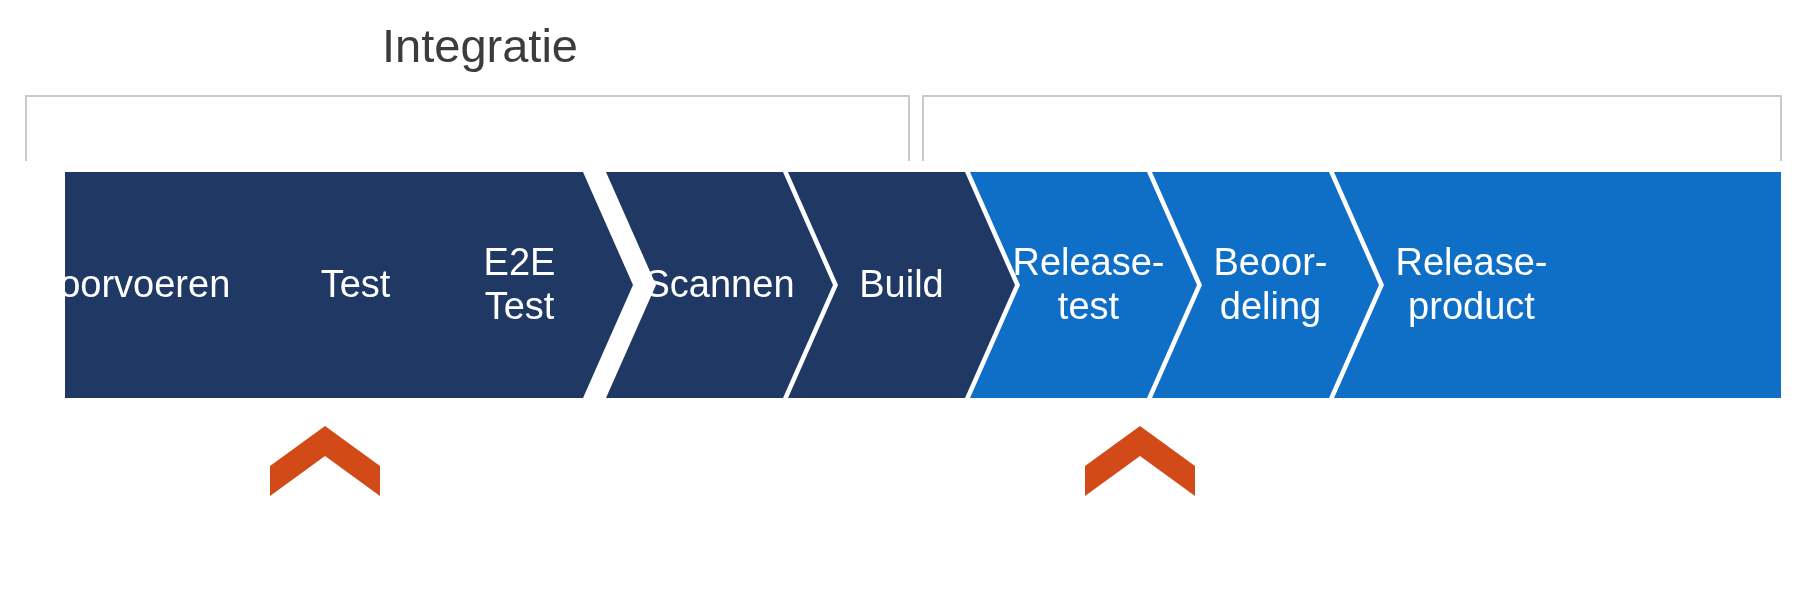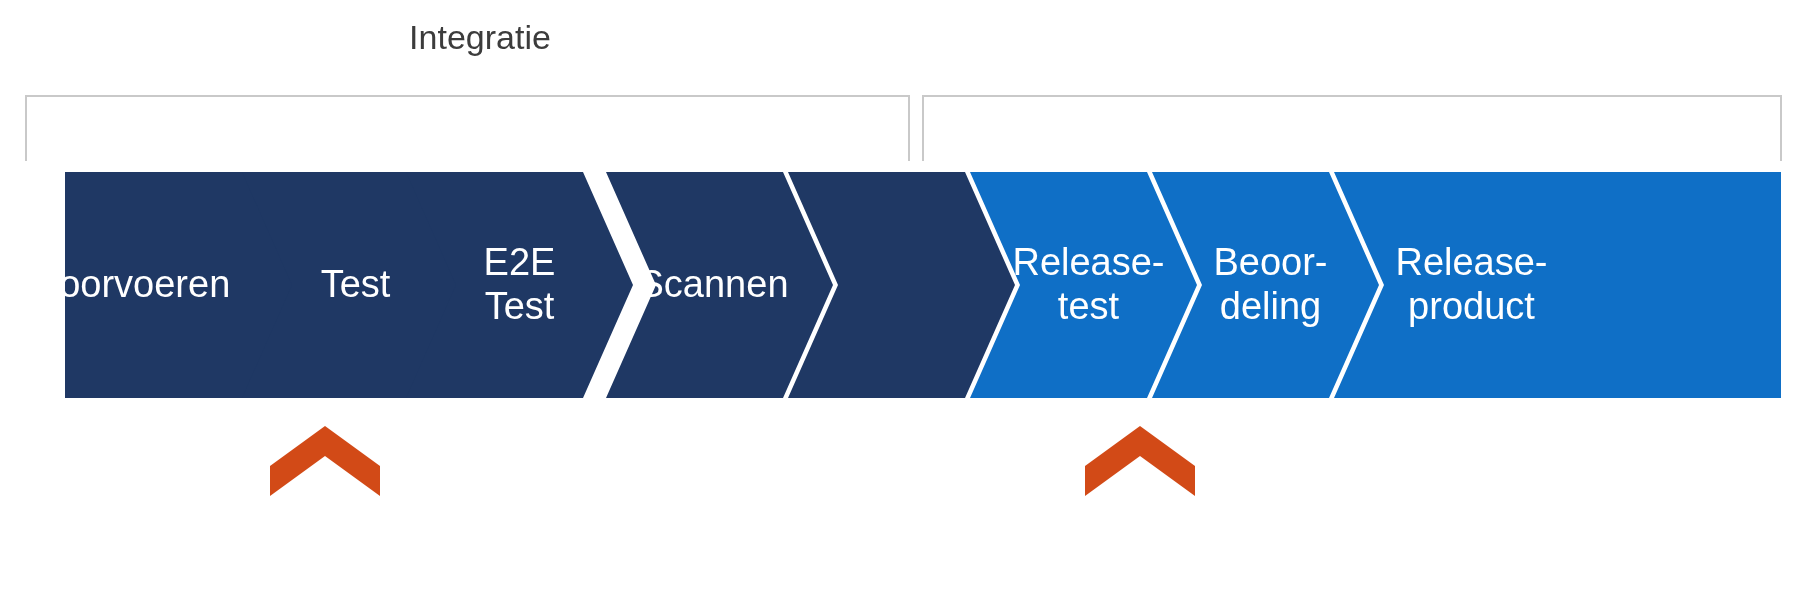"Integratie" .phase-label { font-size: 34px -> 47px }
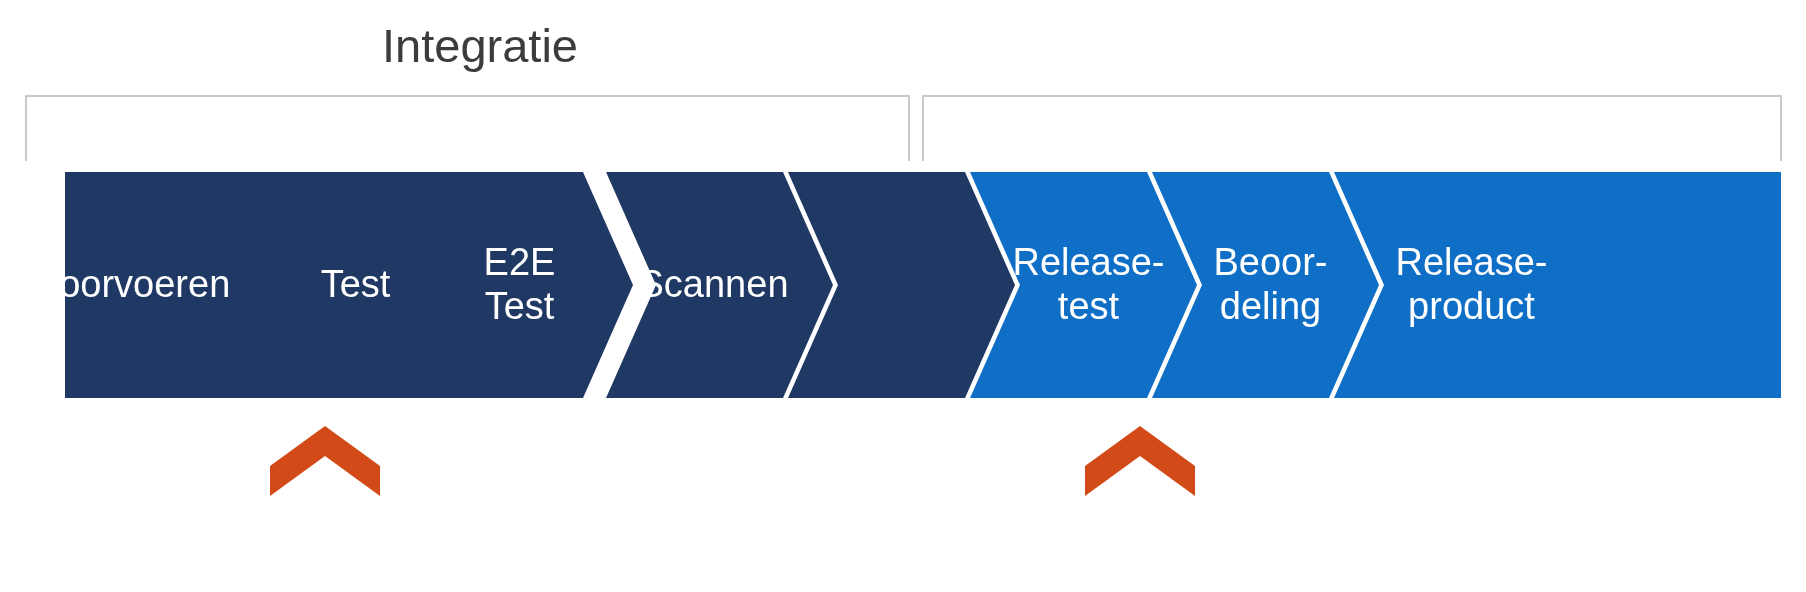"Scannen" div.chevron-label { left: 44px -> 50px }
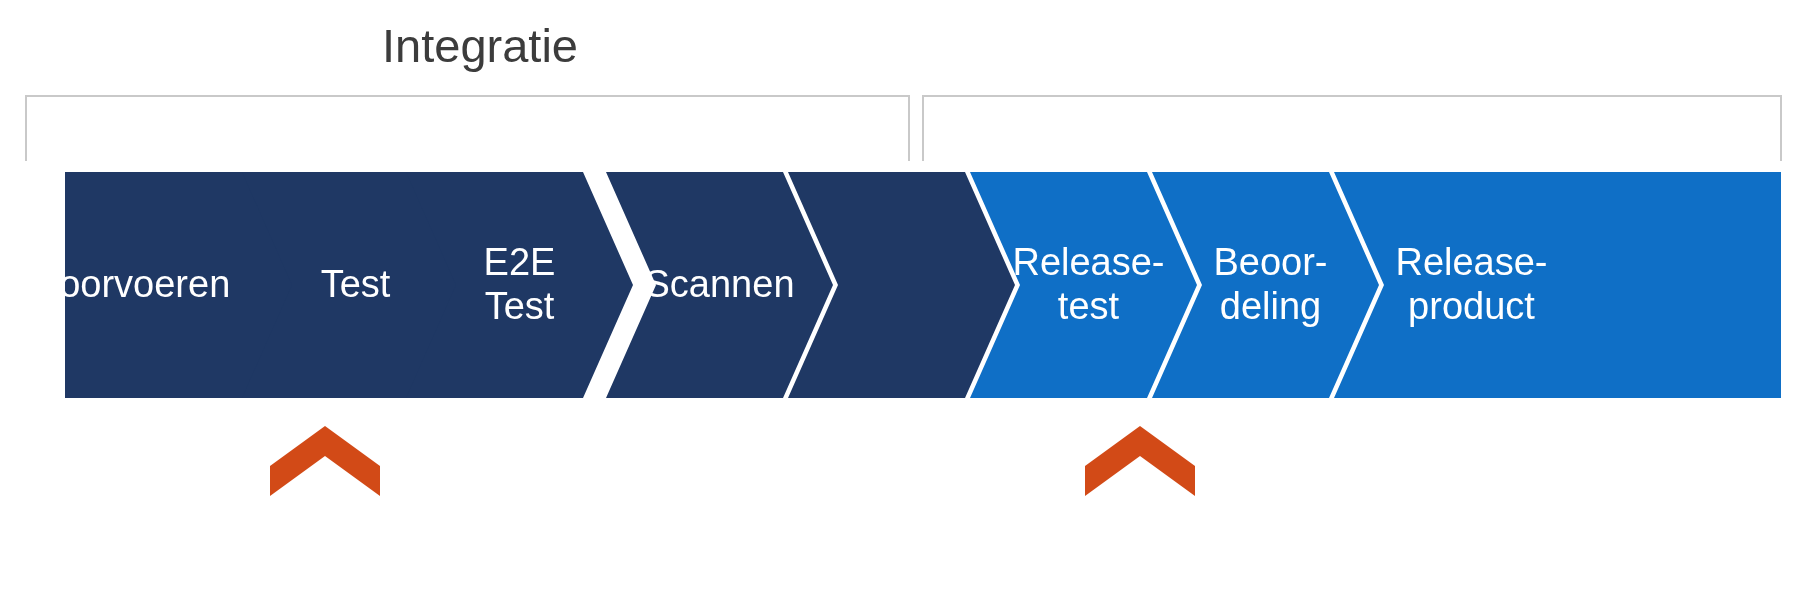"Build" div.chevron-label { html: none -> <div>Build</div> }
